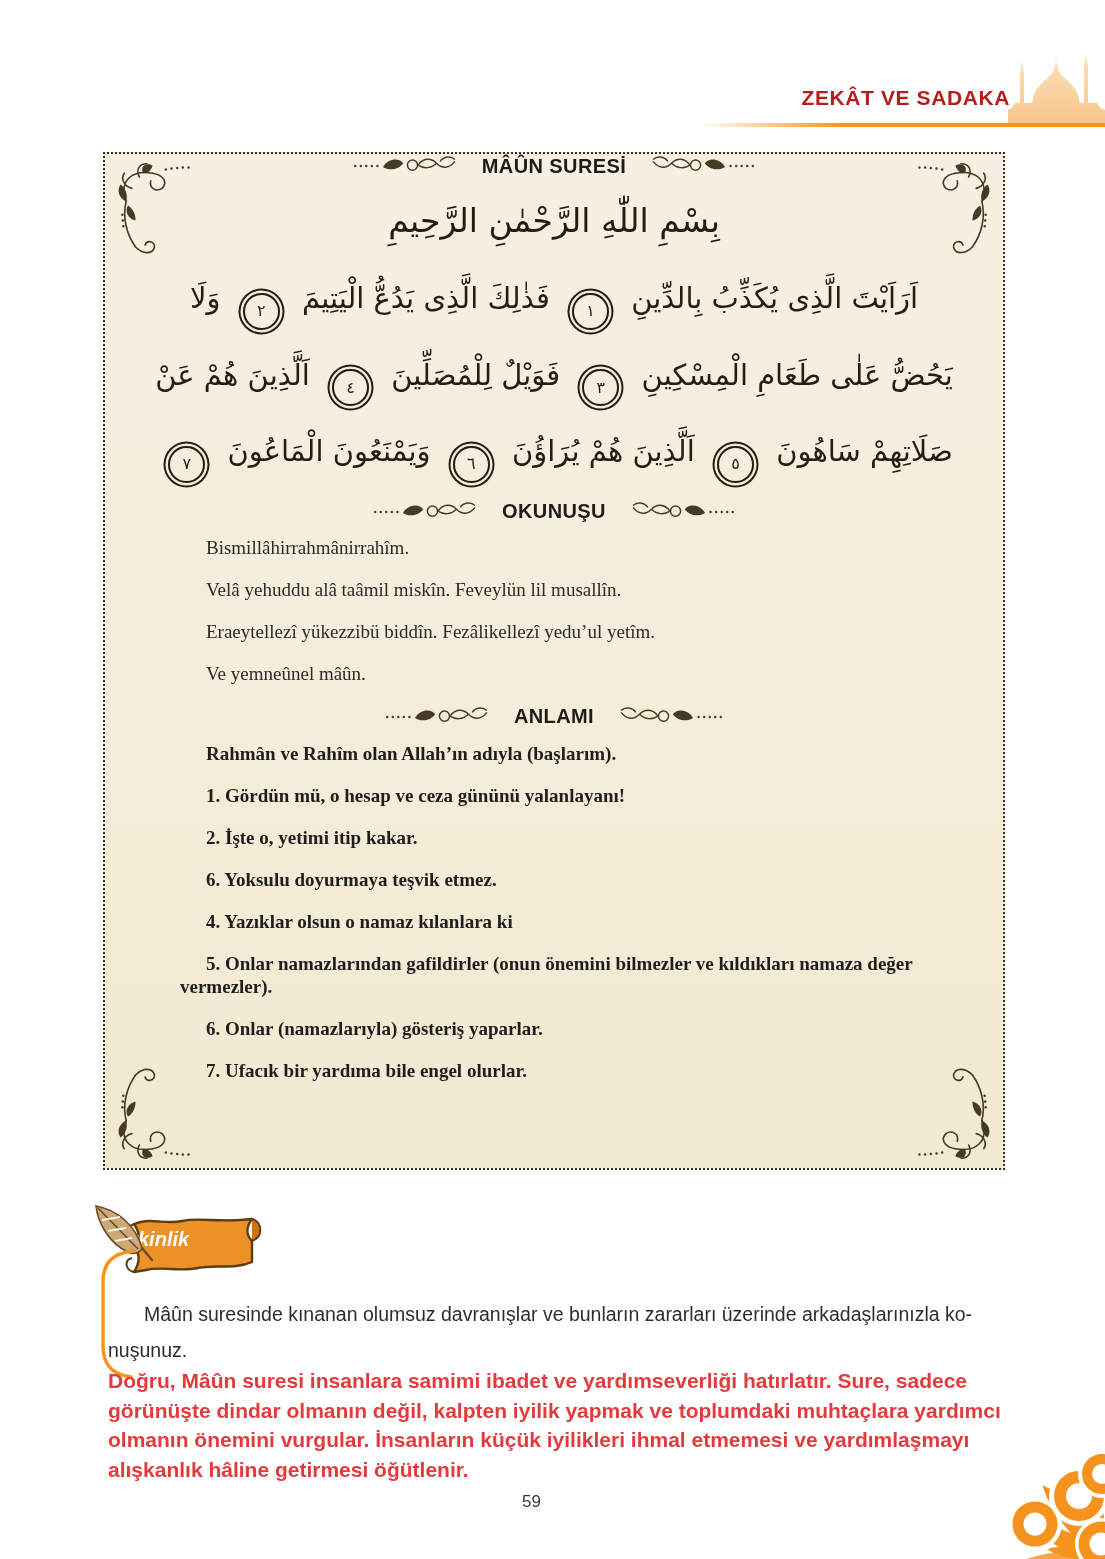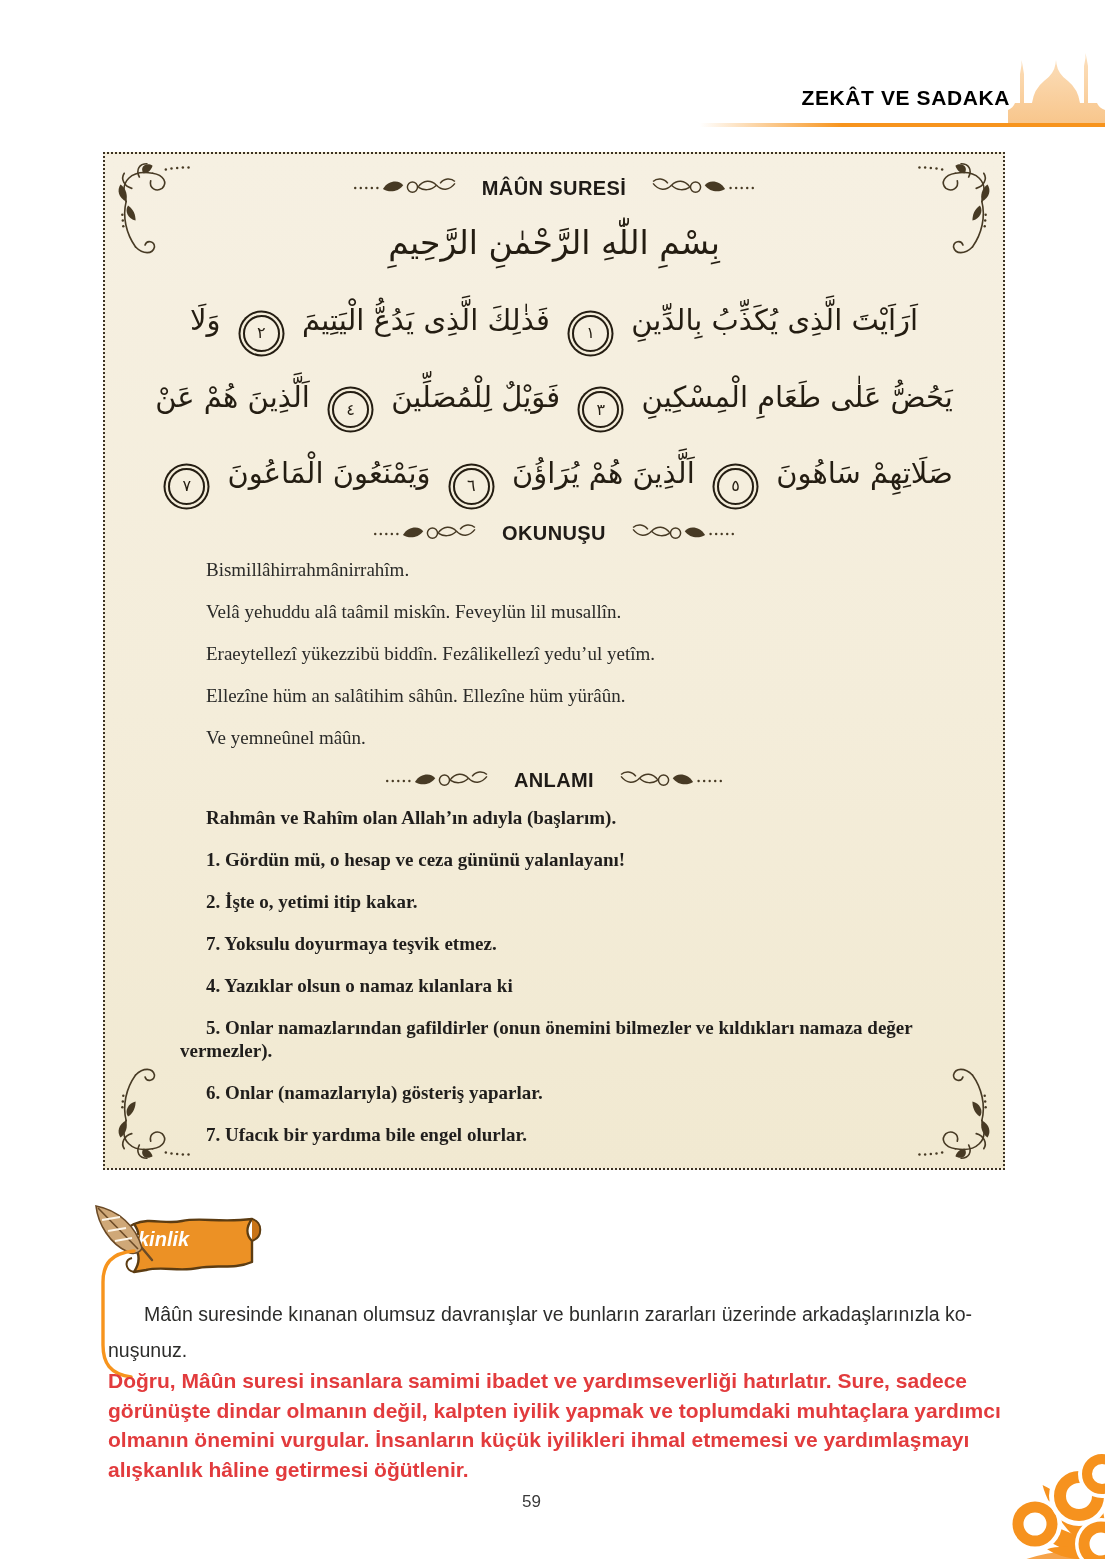"ZEKÂT VE SADAKA" .header-title { color: #000000 -> #b91c1c }
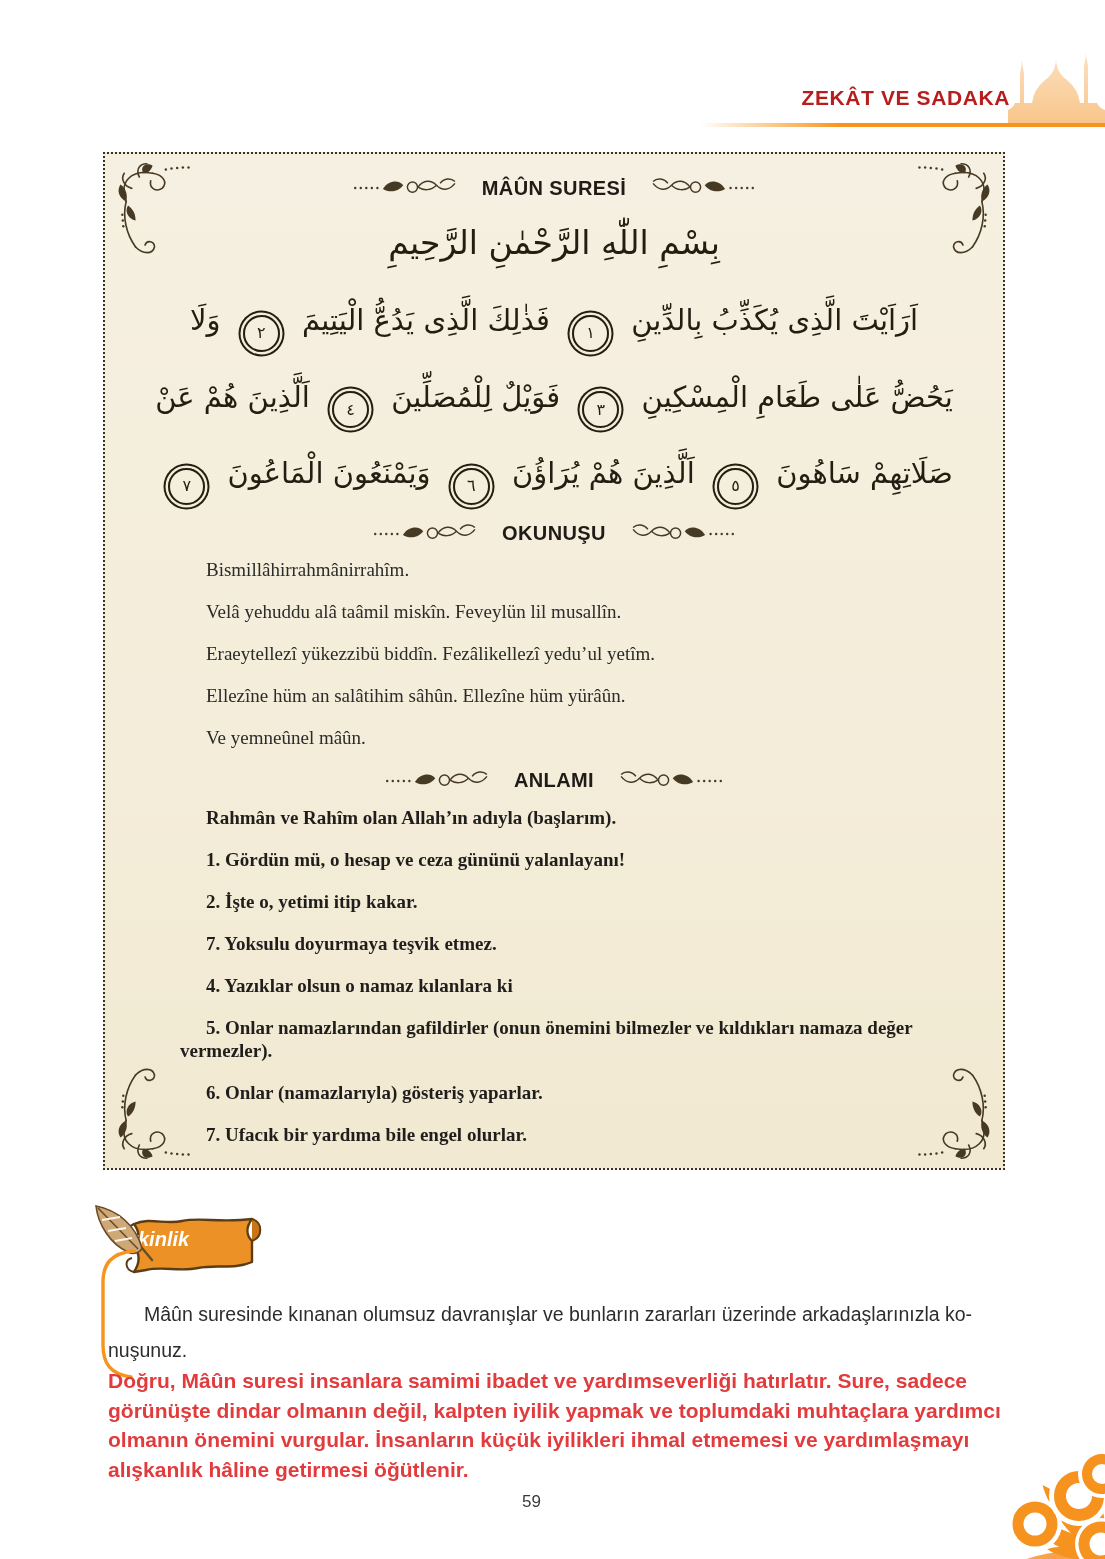"MÂÛN SURESİ" .surah-box .section-head.first { padding-top: 22px -> none }
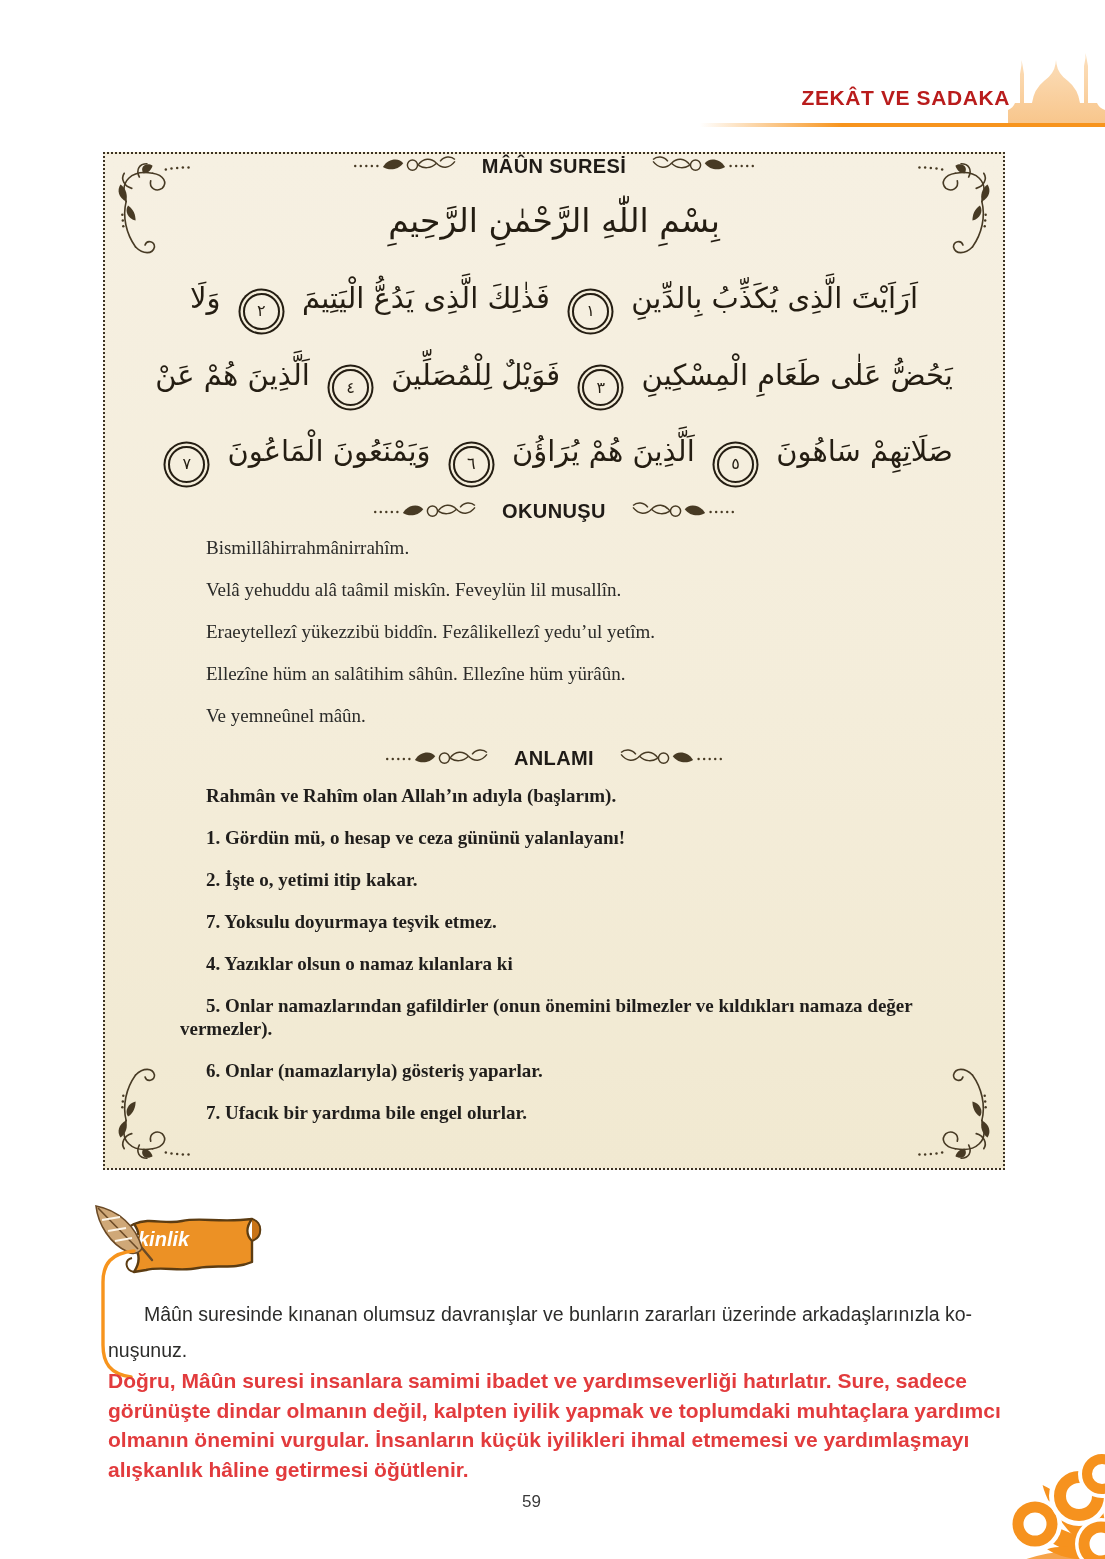"Ellezîne hüm an salâtihim sâhûn." p { html: <p>Ellezîne hüm an salâtihim sâhûn. Ellezîne hüm yürâûn.</p> -> none }
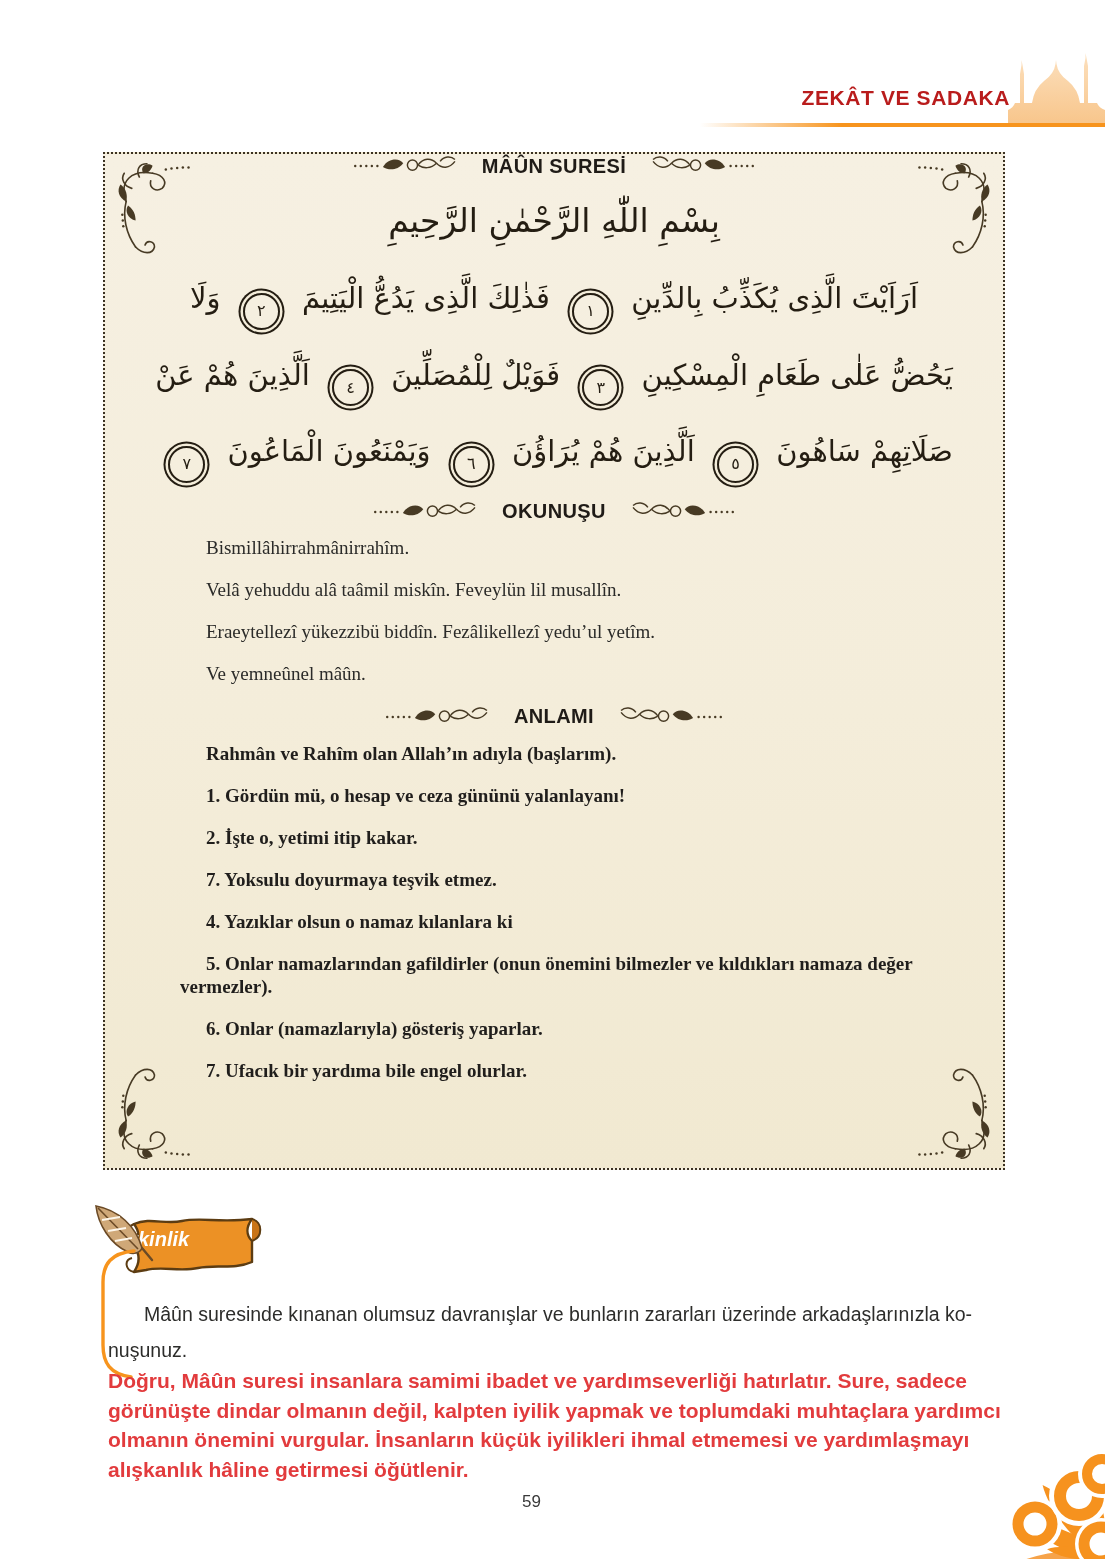"7. Yoksulu doyurmaya teşvik etmez." p { text: 7 -> 6 }
